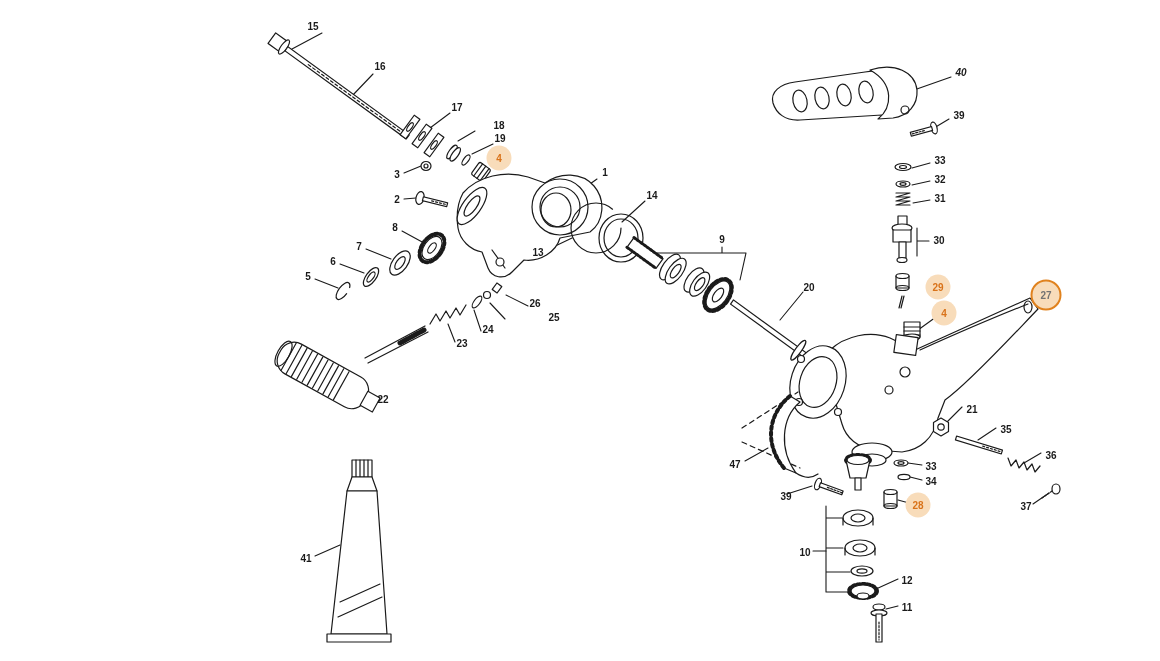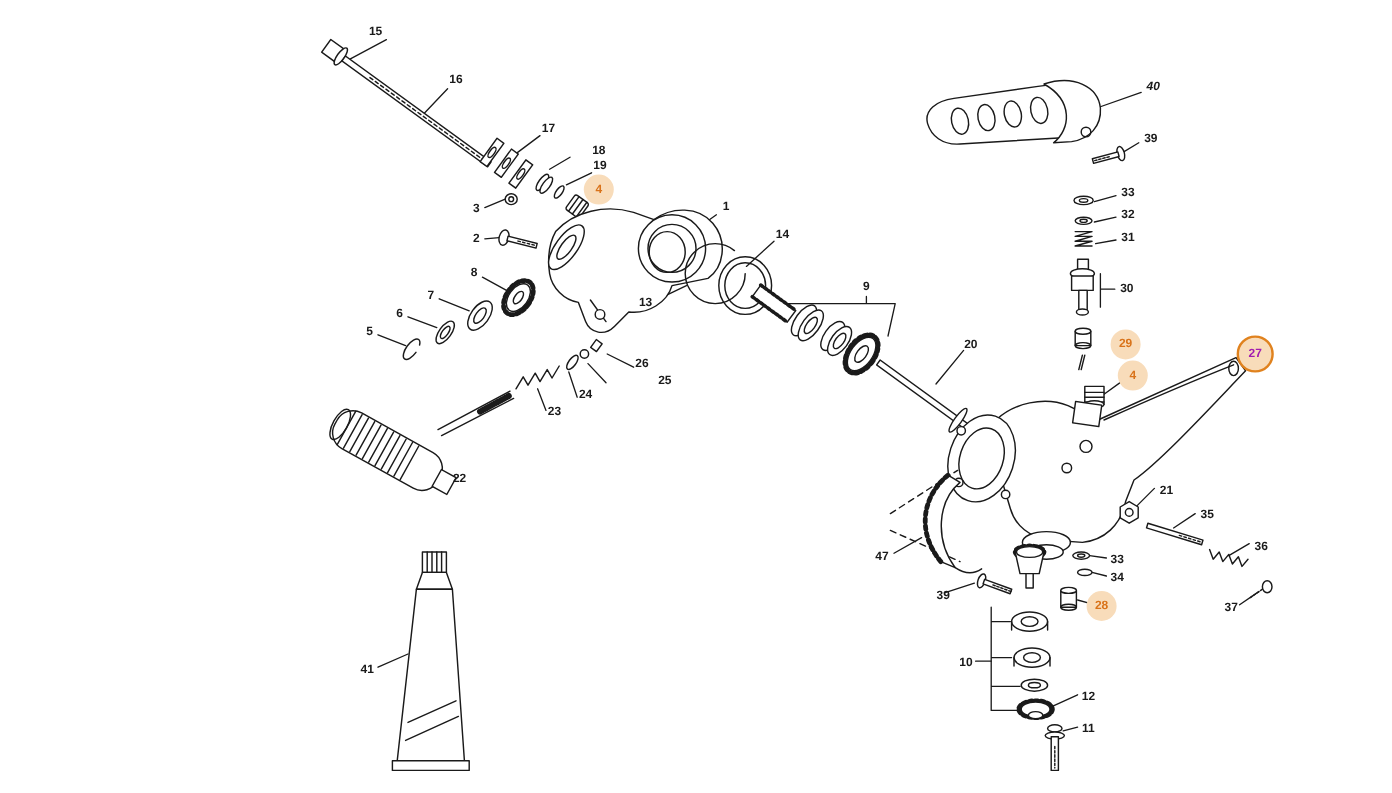"27" .part-label.circled { color: #a21caf -> #737373 }
